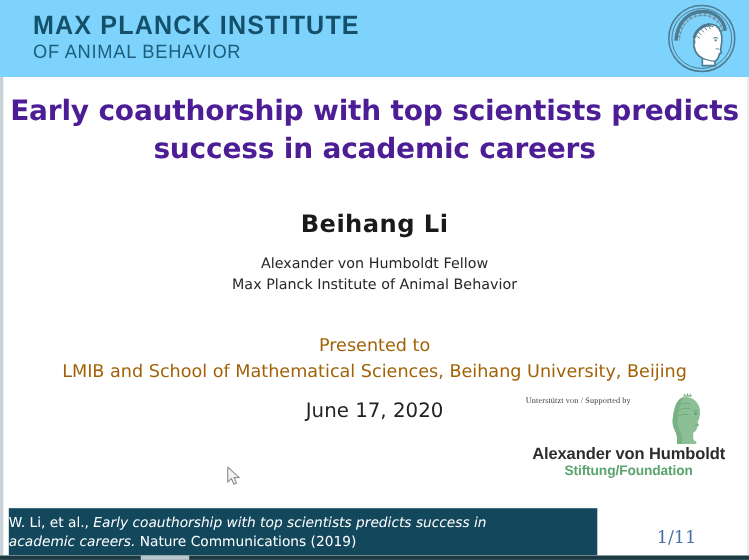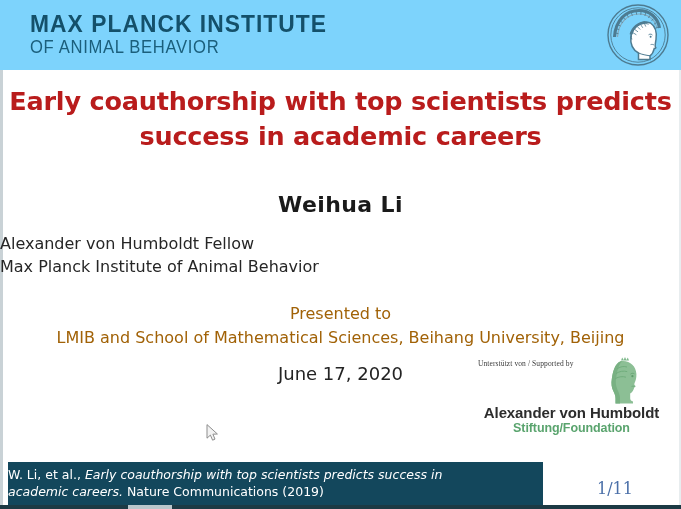"Early coauthorship with top scientists predicts" #slide-title { color: #b91c1c -> #4c1d95 }
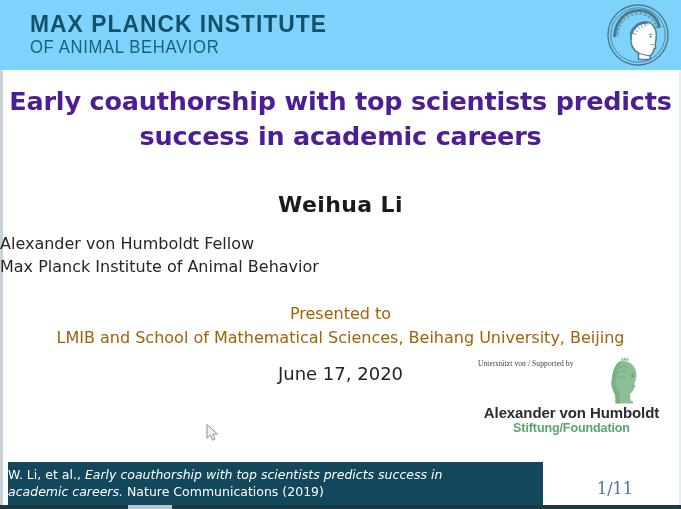"Weihua Li" div { text: Weihua -> Beihang }
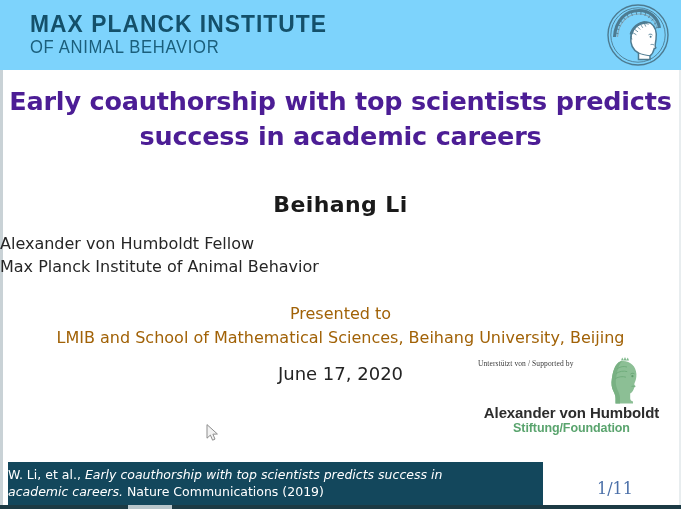"Alexander von Humboldt Fellow" #affiliation { font-size: 16px -> 13px; text-align: none -> center }
